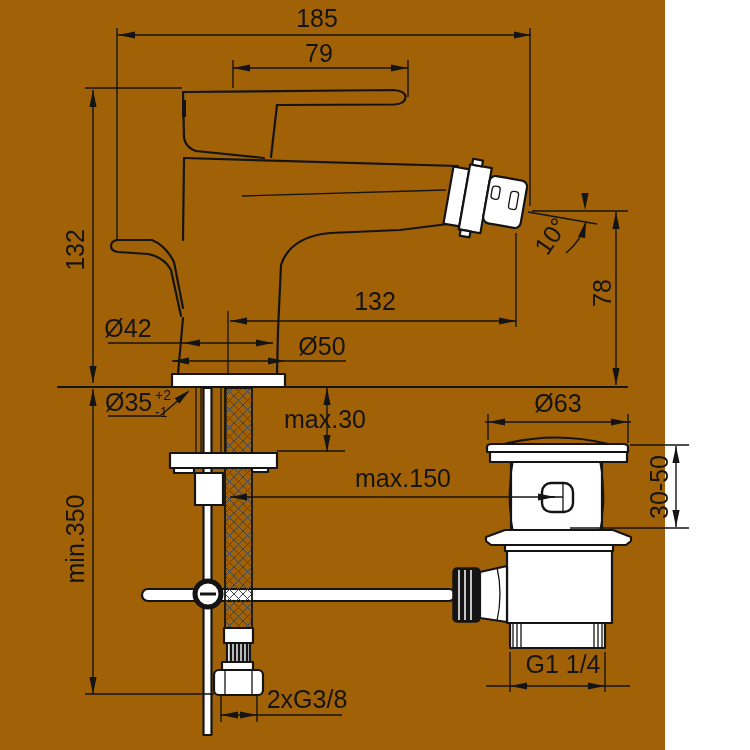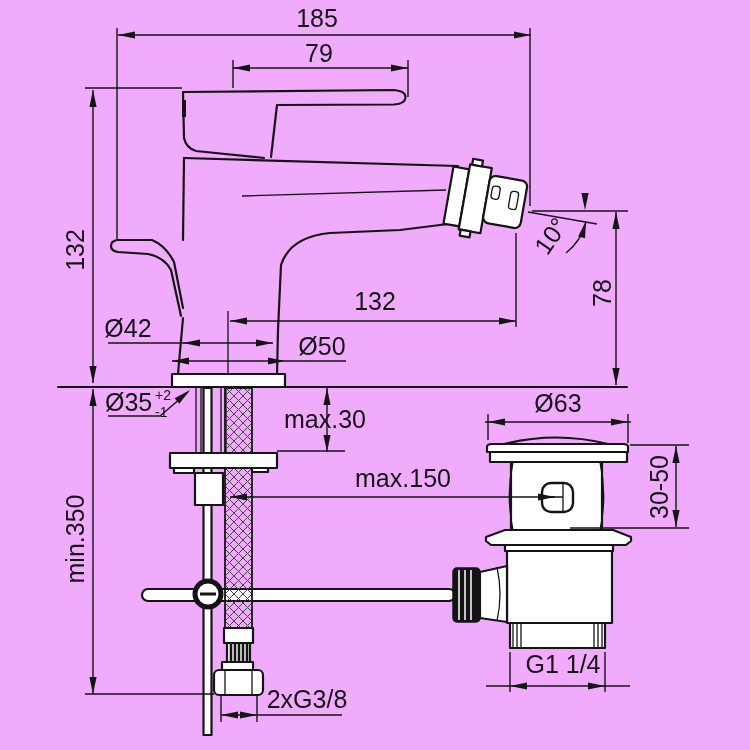"185" .stage { background: #f0abfc -> #a16207; width: 750px -> 665px }
